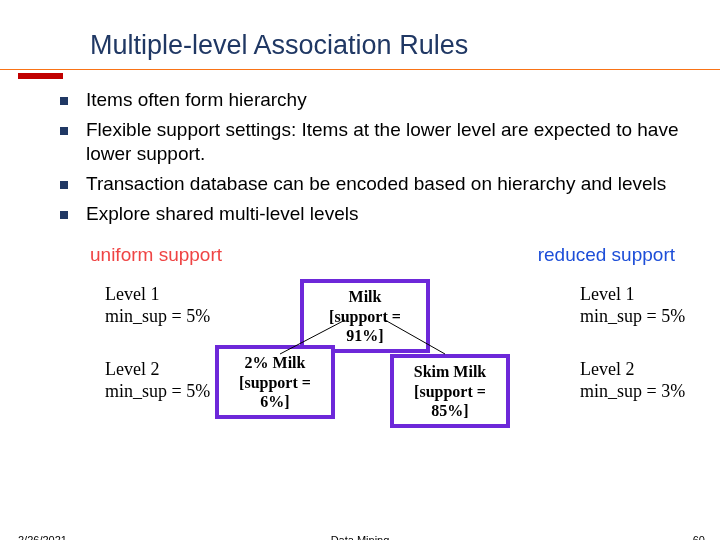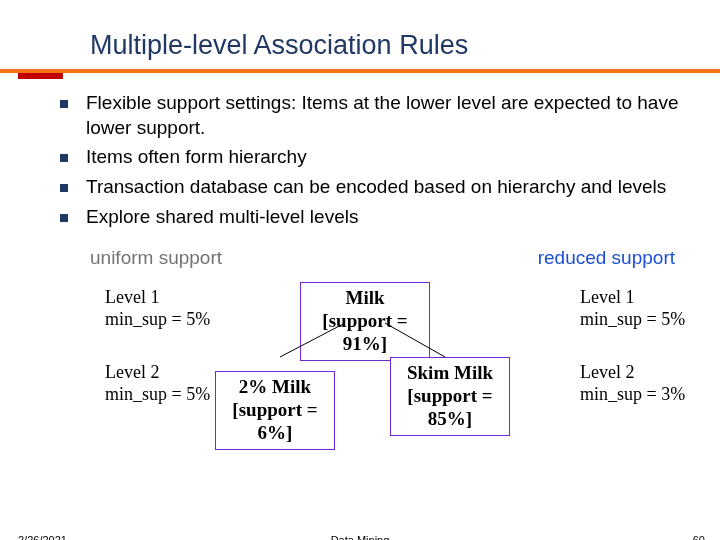"Multiple-level Association Rules" .title-area { border-bottom: 4px solid #f97316 -> 1px solid #f97316 }
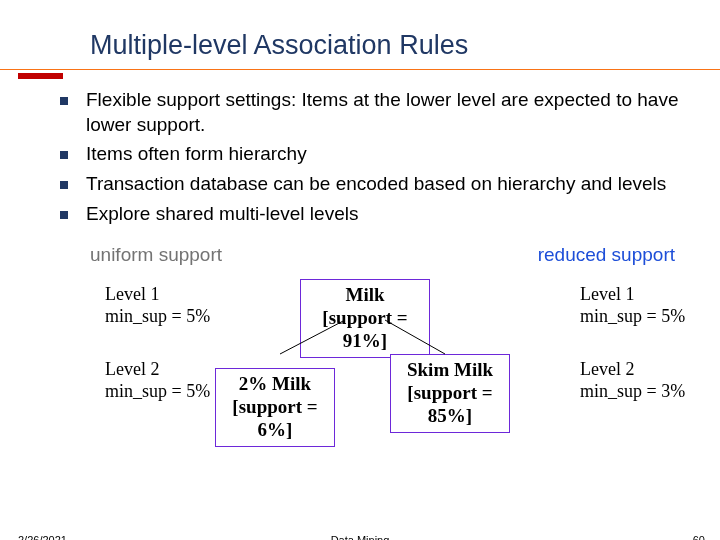"Flexible support settings: Items at" div.bullet-row { order: before "Items often form hierarchy" -> after "Items often form hierarchy" }
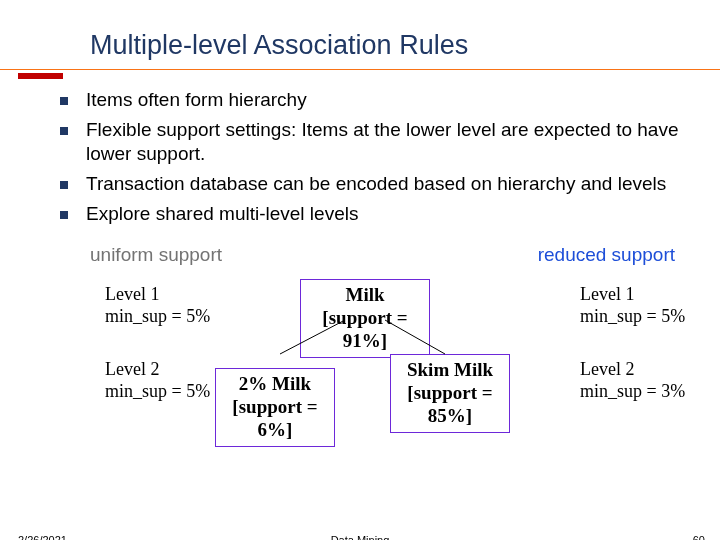"uniform support" .label-uniform { color: #737373 -> #ef4444 }
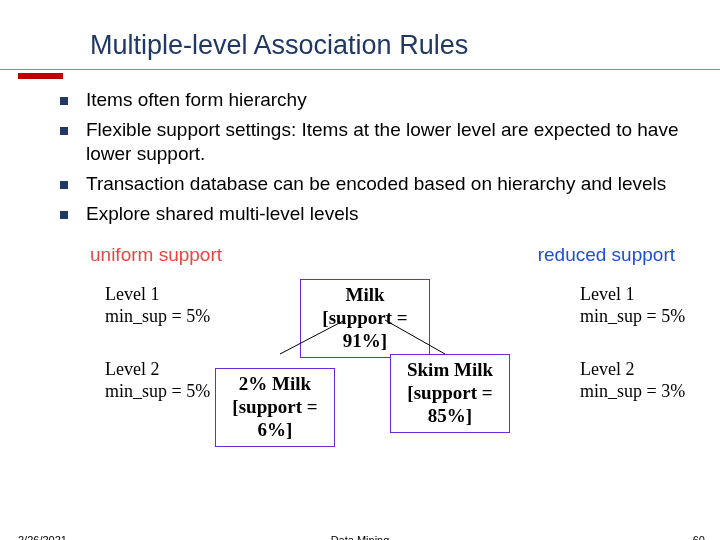"Milk" .milk-box { border: 1px solid #6d28d9 -> 4px solid #6d28d9; font-size: 19px -> 16px }
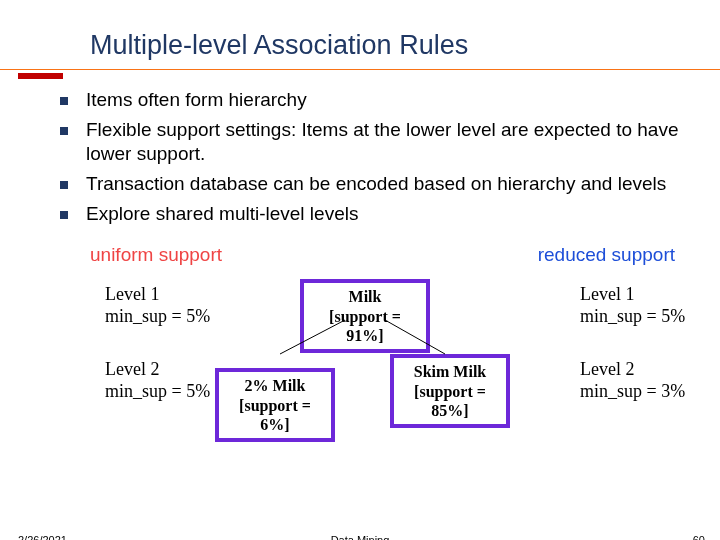"2% Milk" div.milk-box { top: 124px -> 101px }
